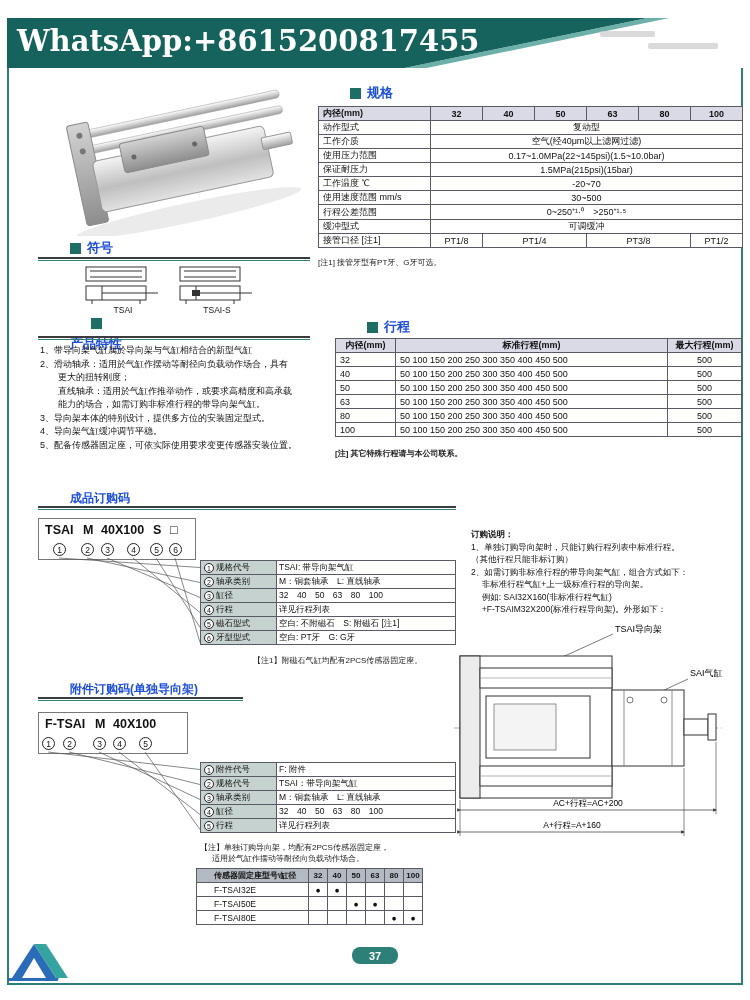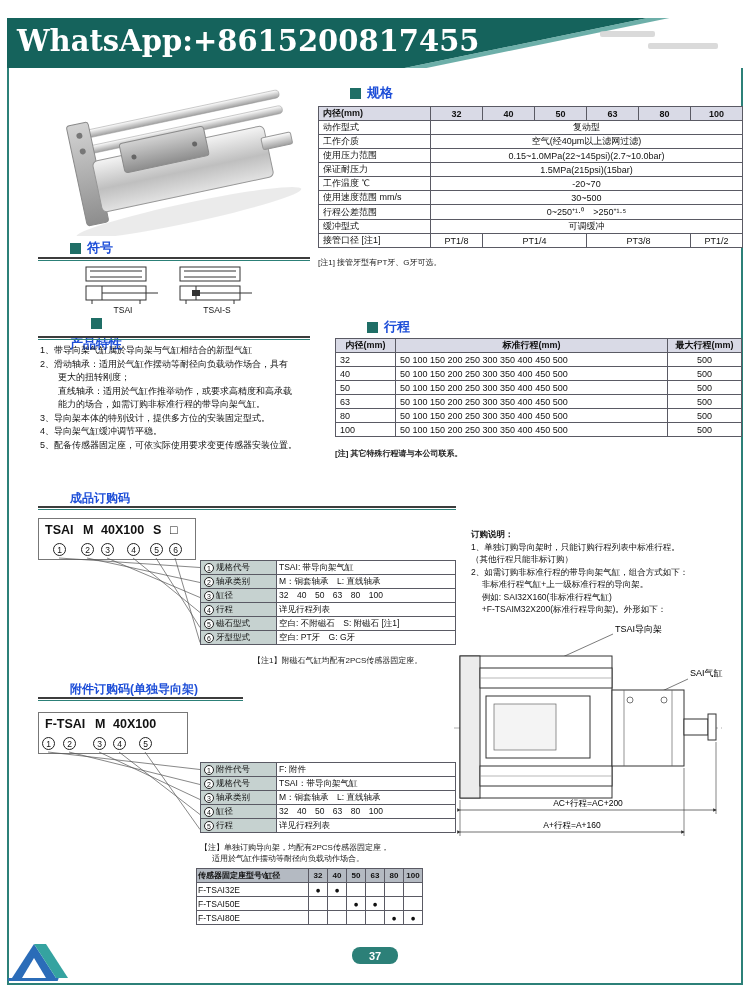"0.15~1.0MPa(22~145psi)(2.7~10.0bar)" td { text: 0.15~1.0MPa(22~145psi)(2.7 -> 0.17~1.0MPa(22~145psi)(1.5 }
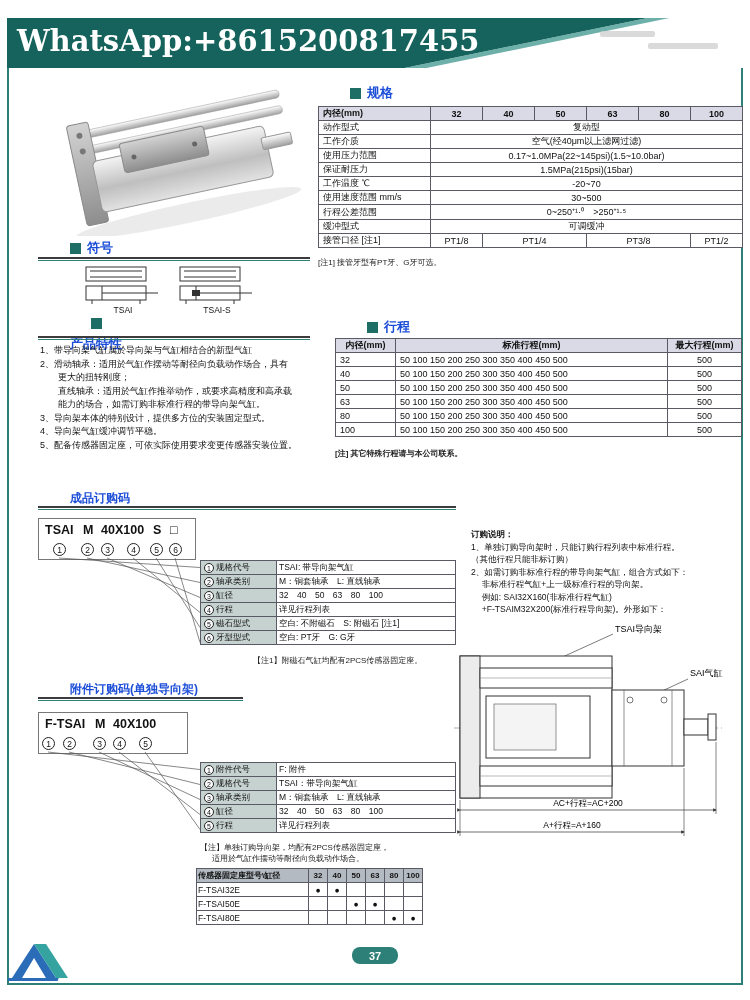"传感器固定座型号\缸径" .sensor td.model { padding-left: 1px -> 17px }
